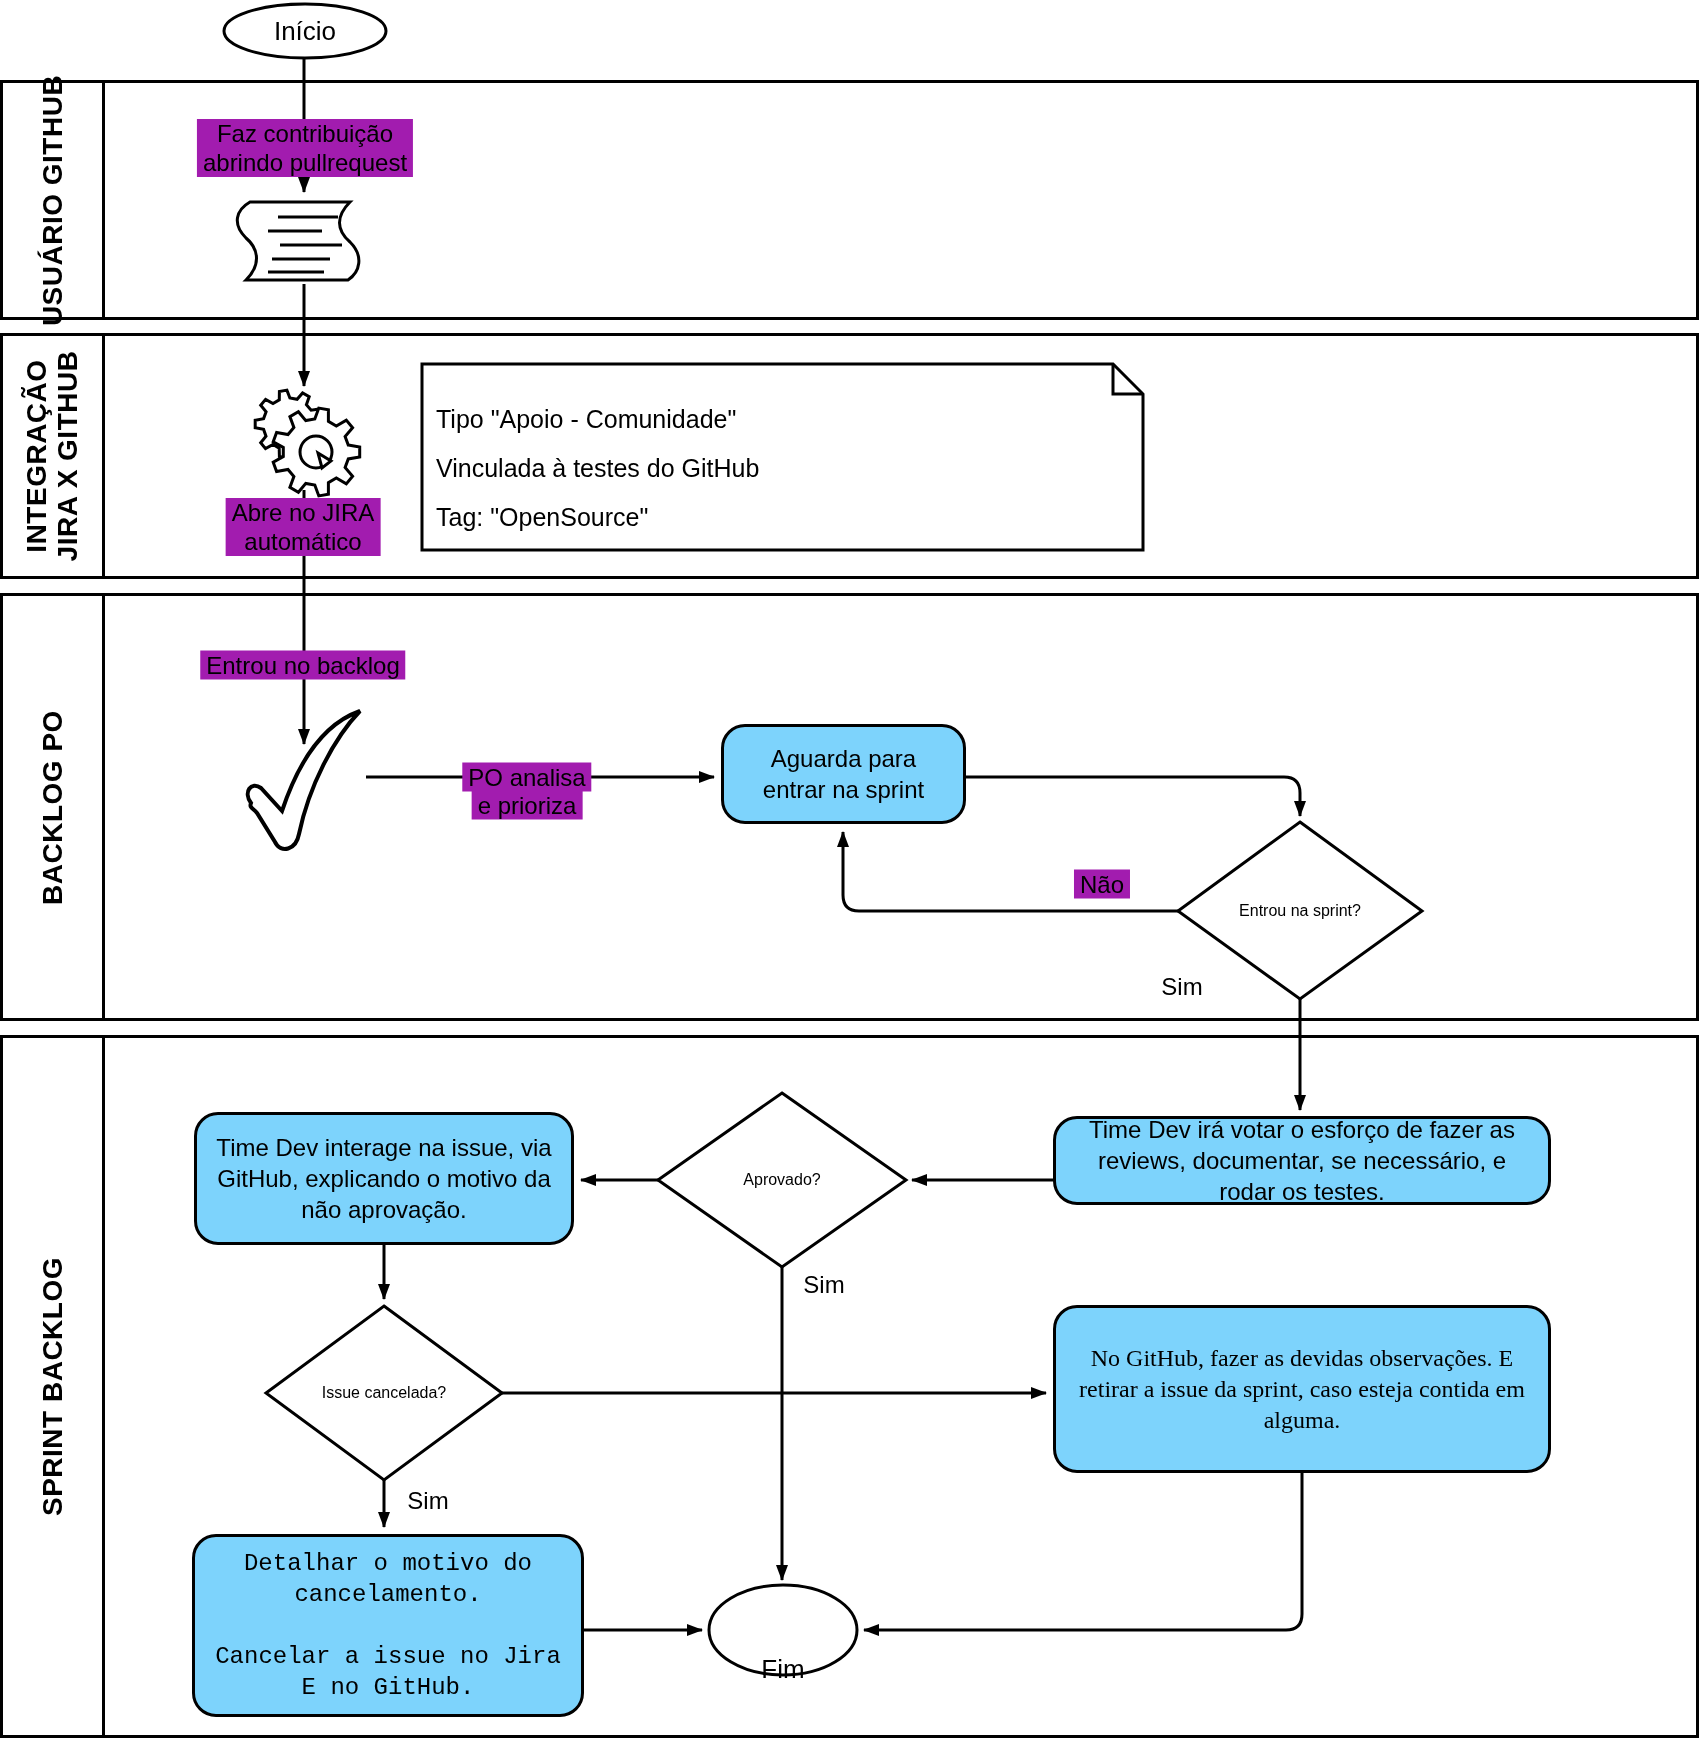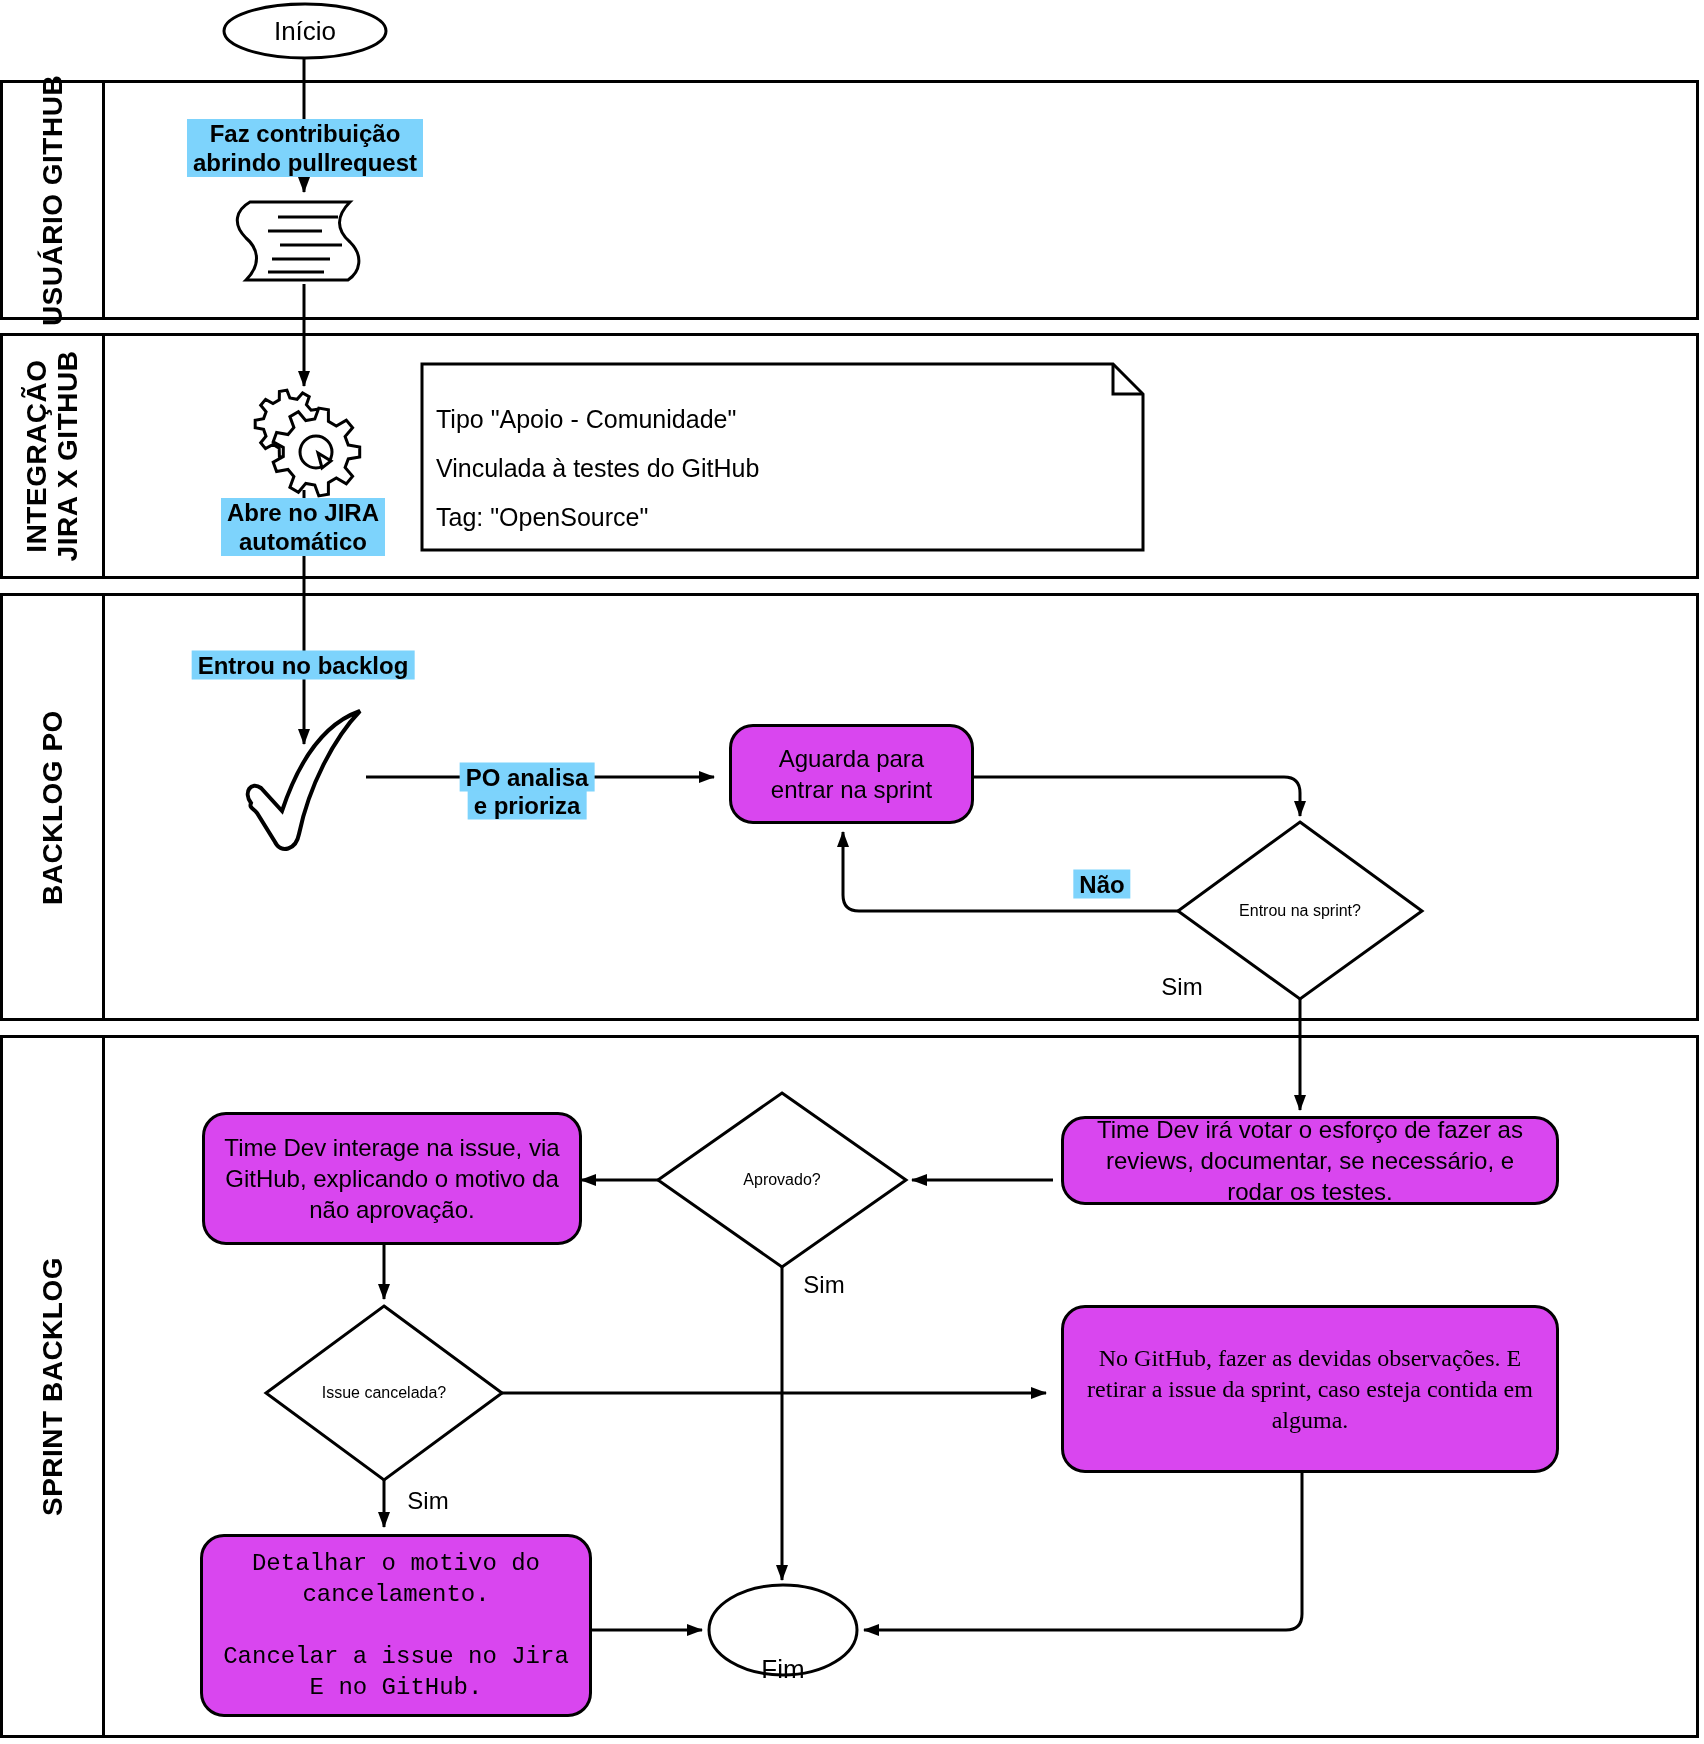"Faz contribuição" .txt.bg { background: #7dd3fc -> #a21caf; font-weight: bold -> none }
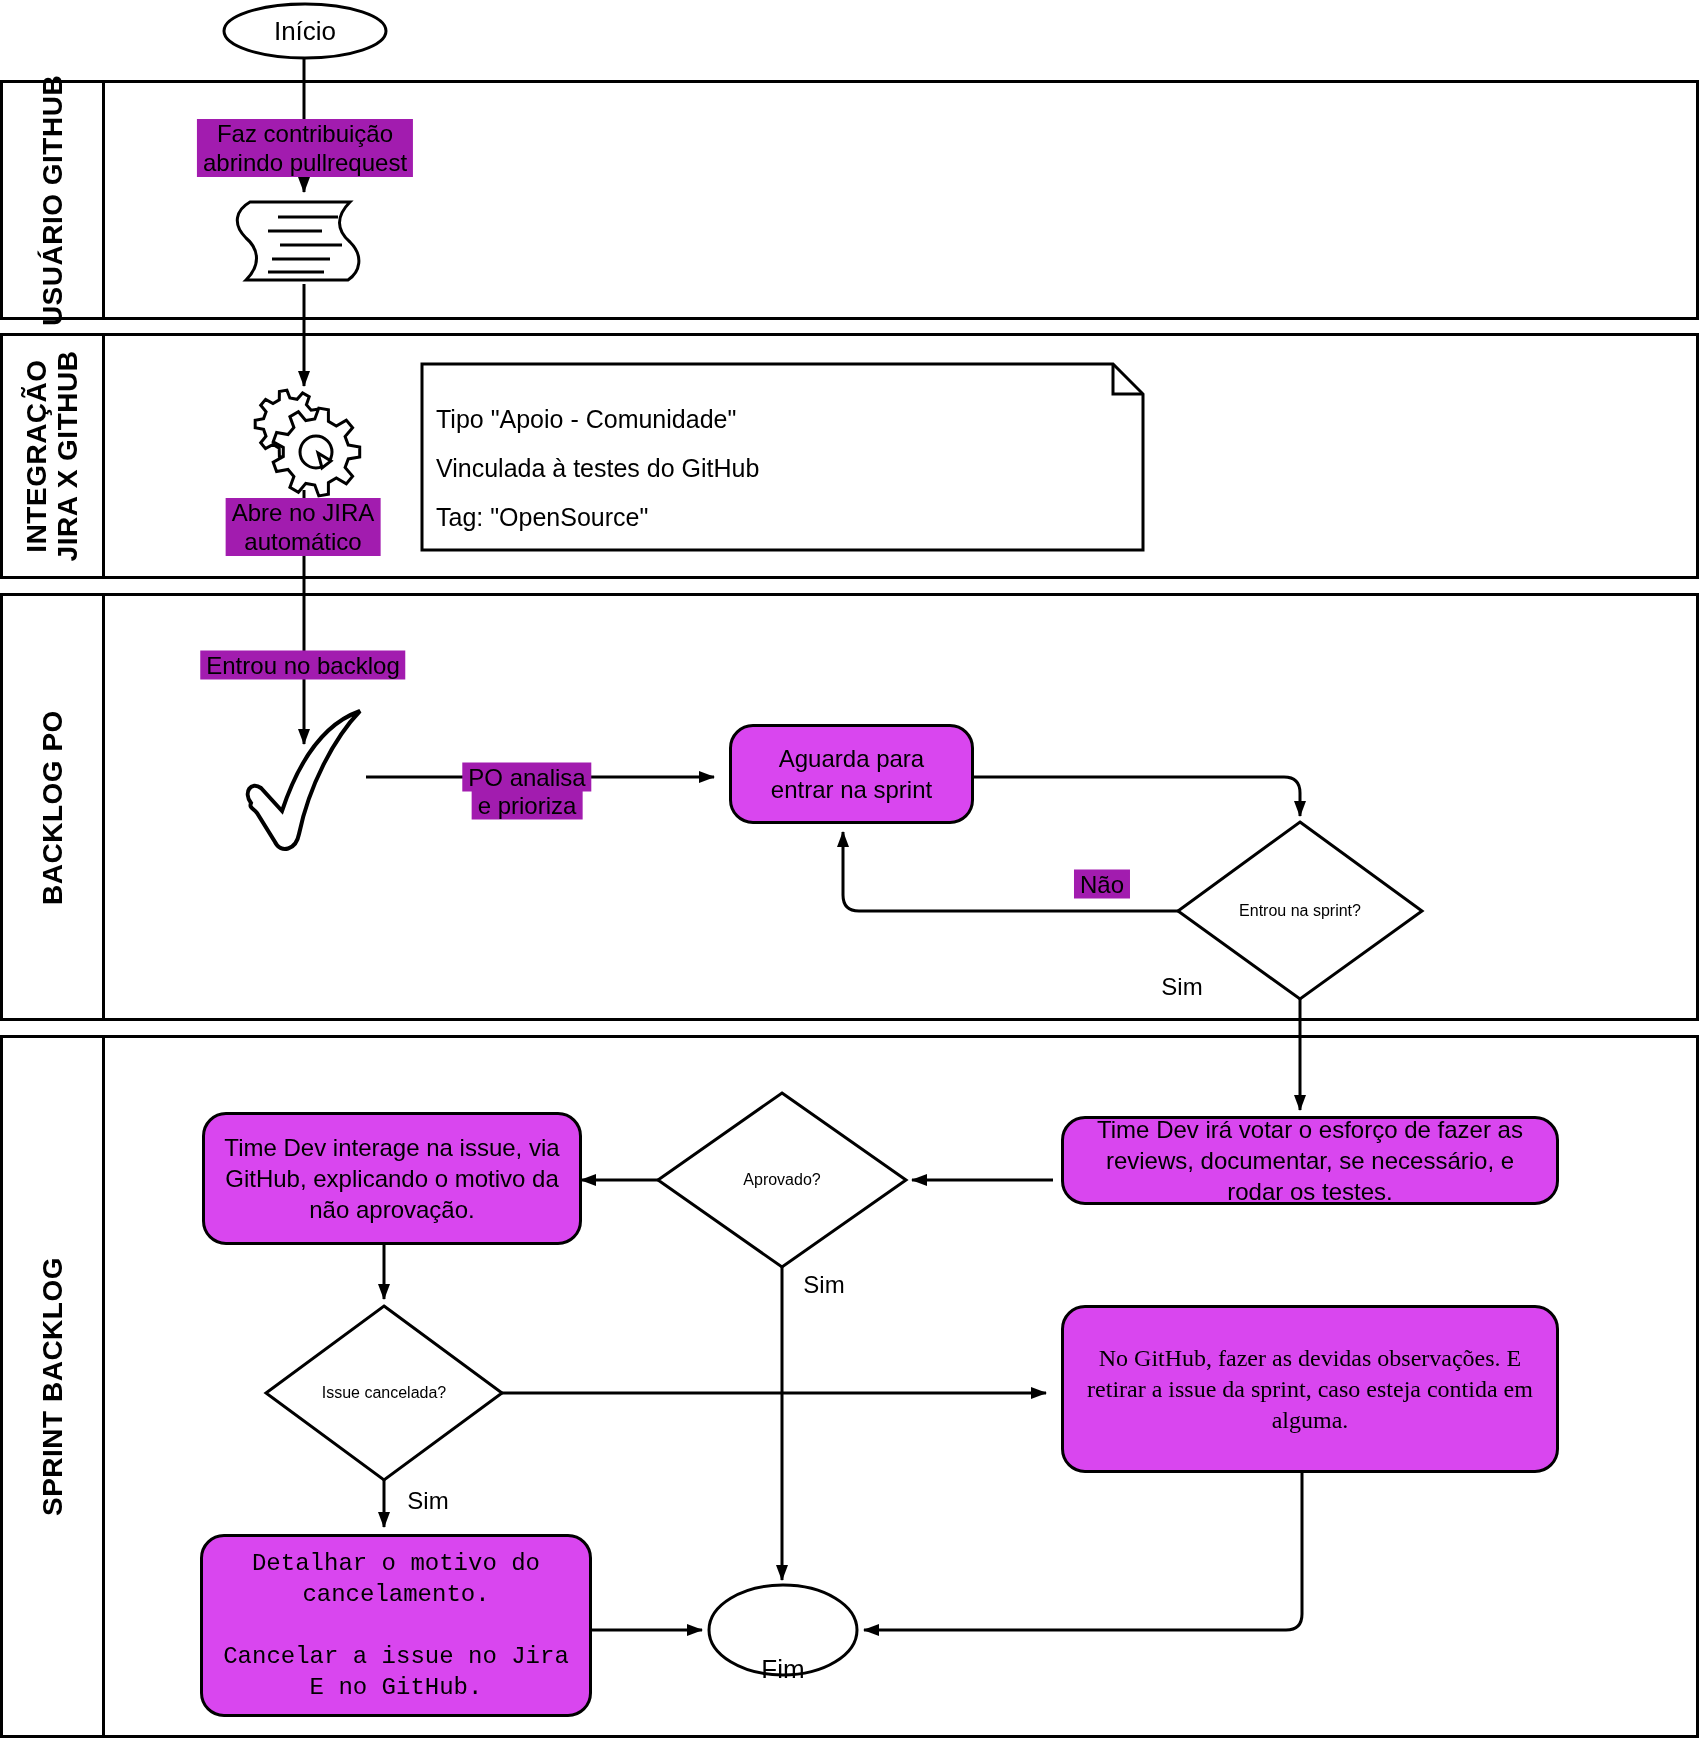"Aguarda para entrar na sprint" .node { background: #d946ef -> #7dd3fc; margin-left: 8px -> none }
